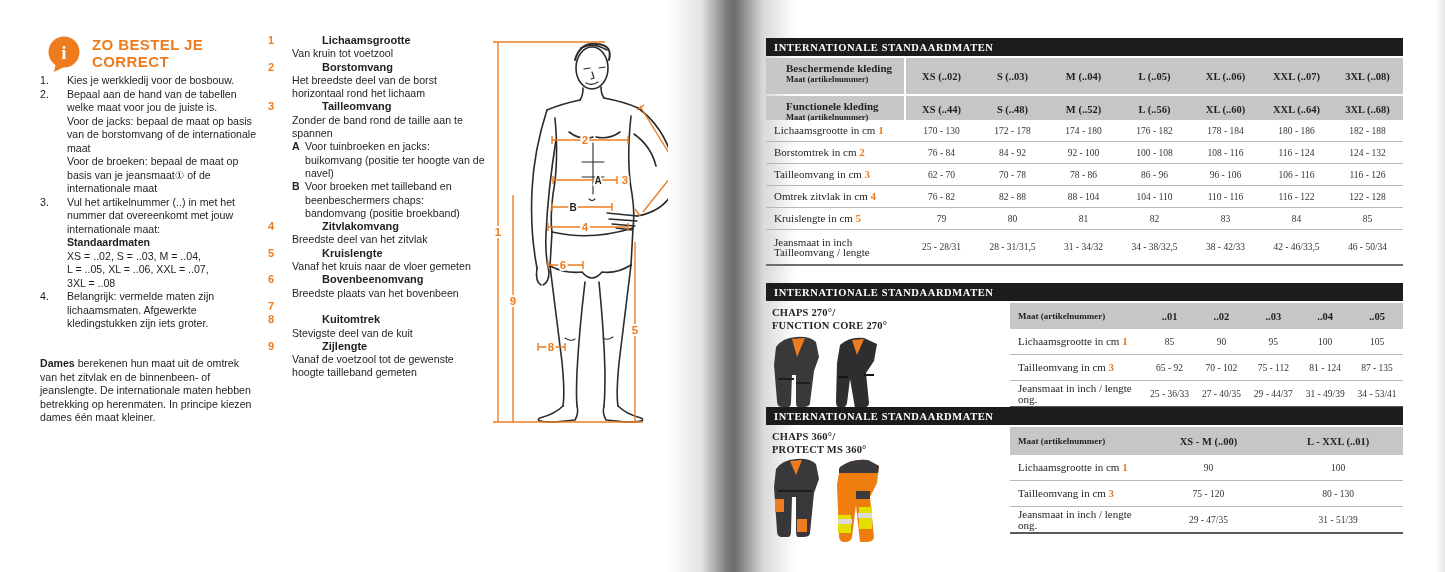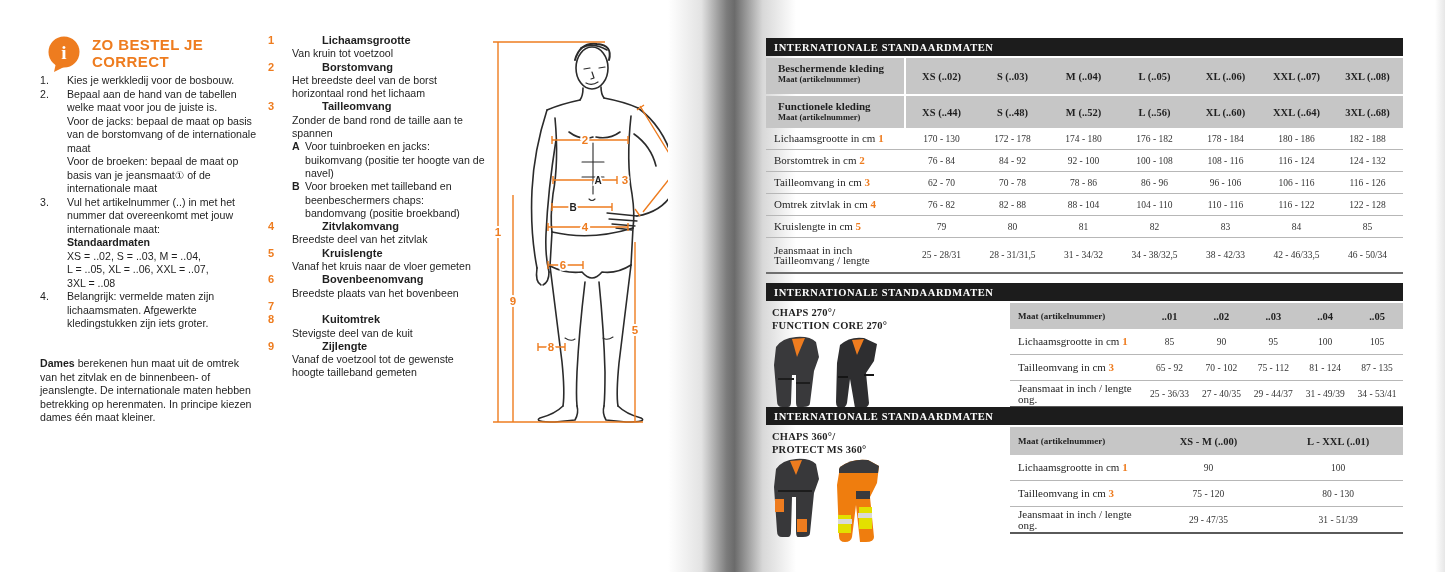"Beschermende kleding" .glabel { padding: 4px 0 0 12px -> 4px 0 0 20px }
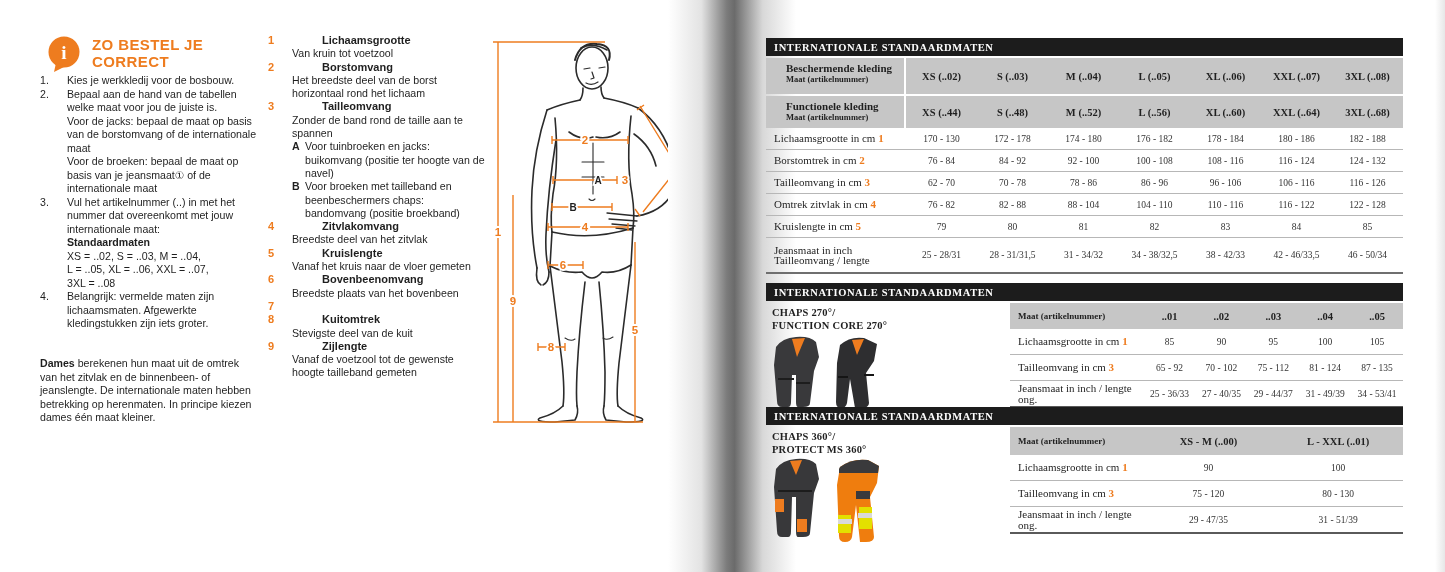"Functionele kleding" .ghead.h2 { height: 32px -> 24px }
